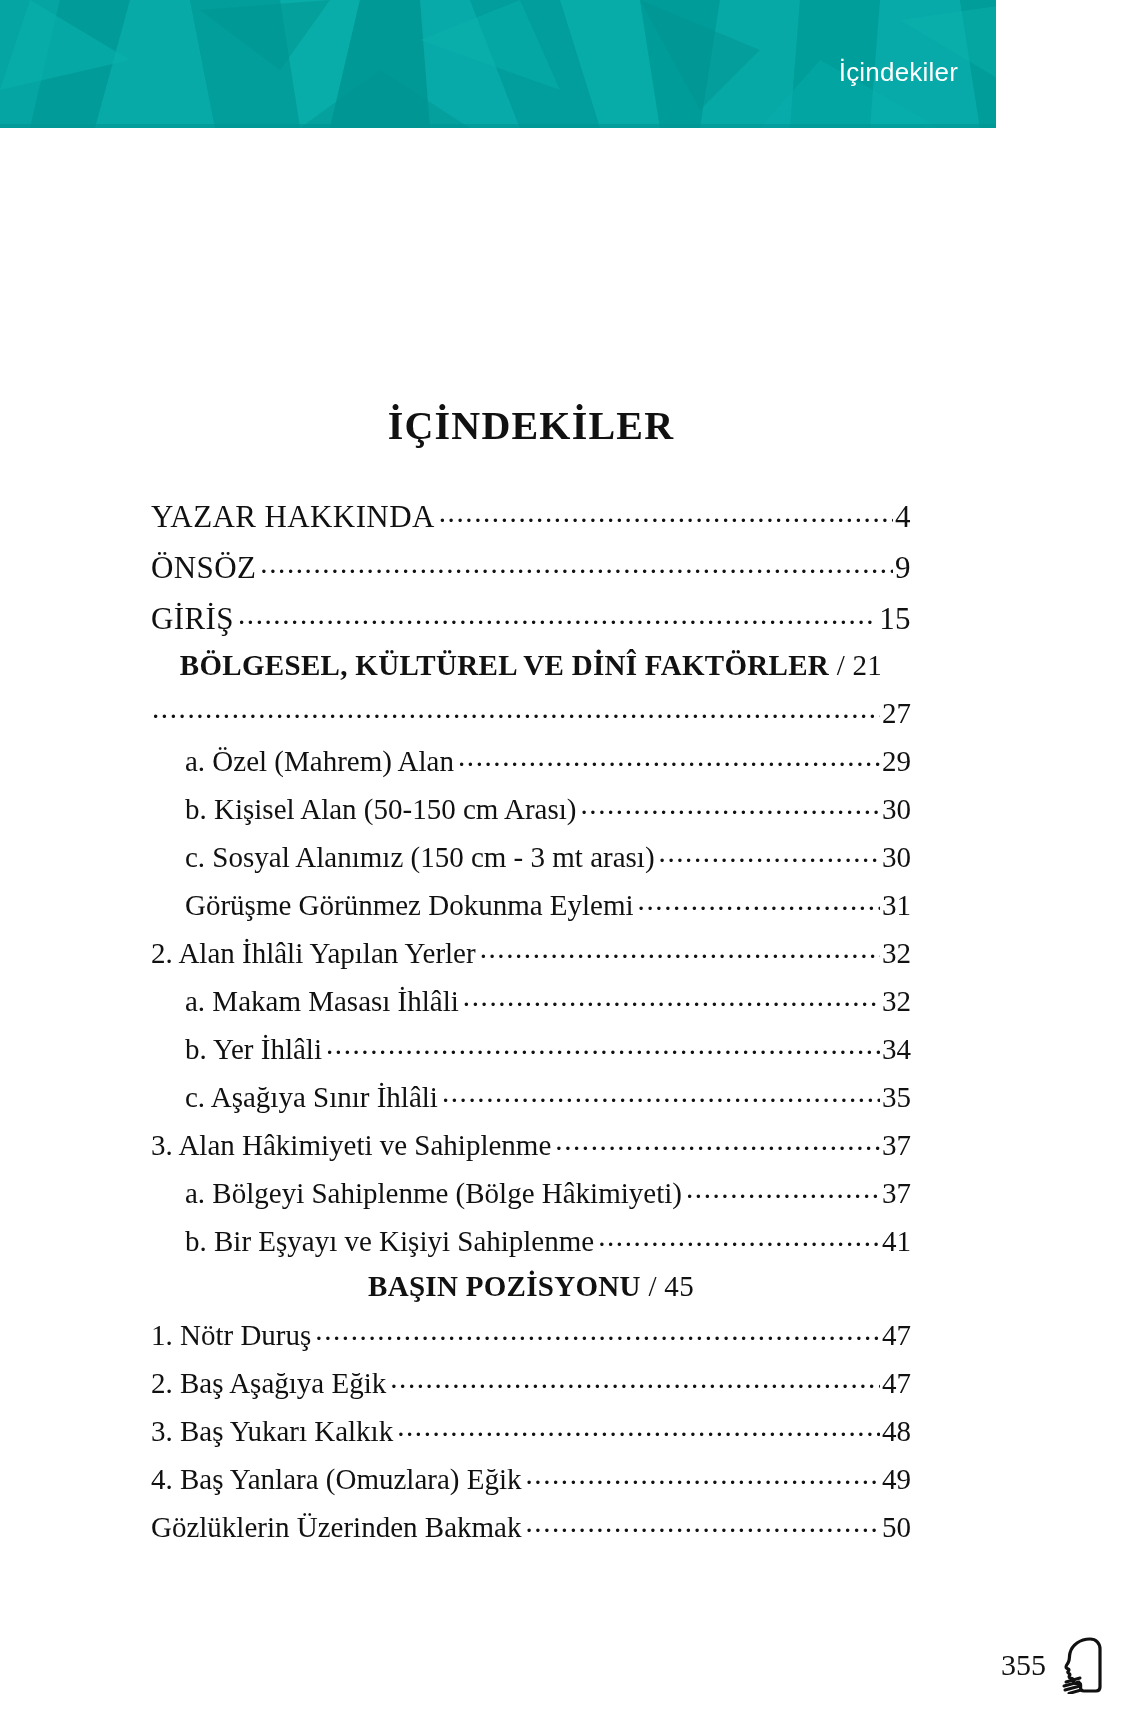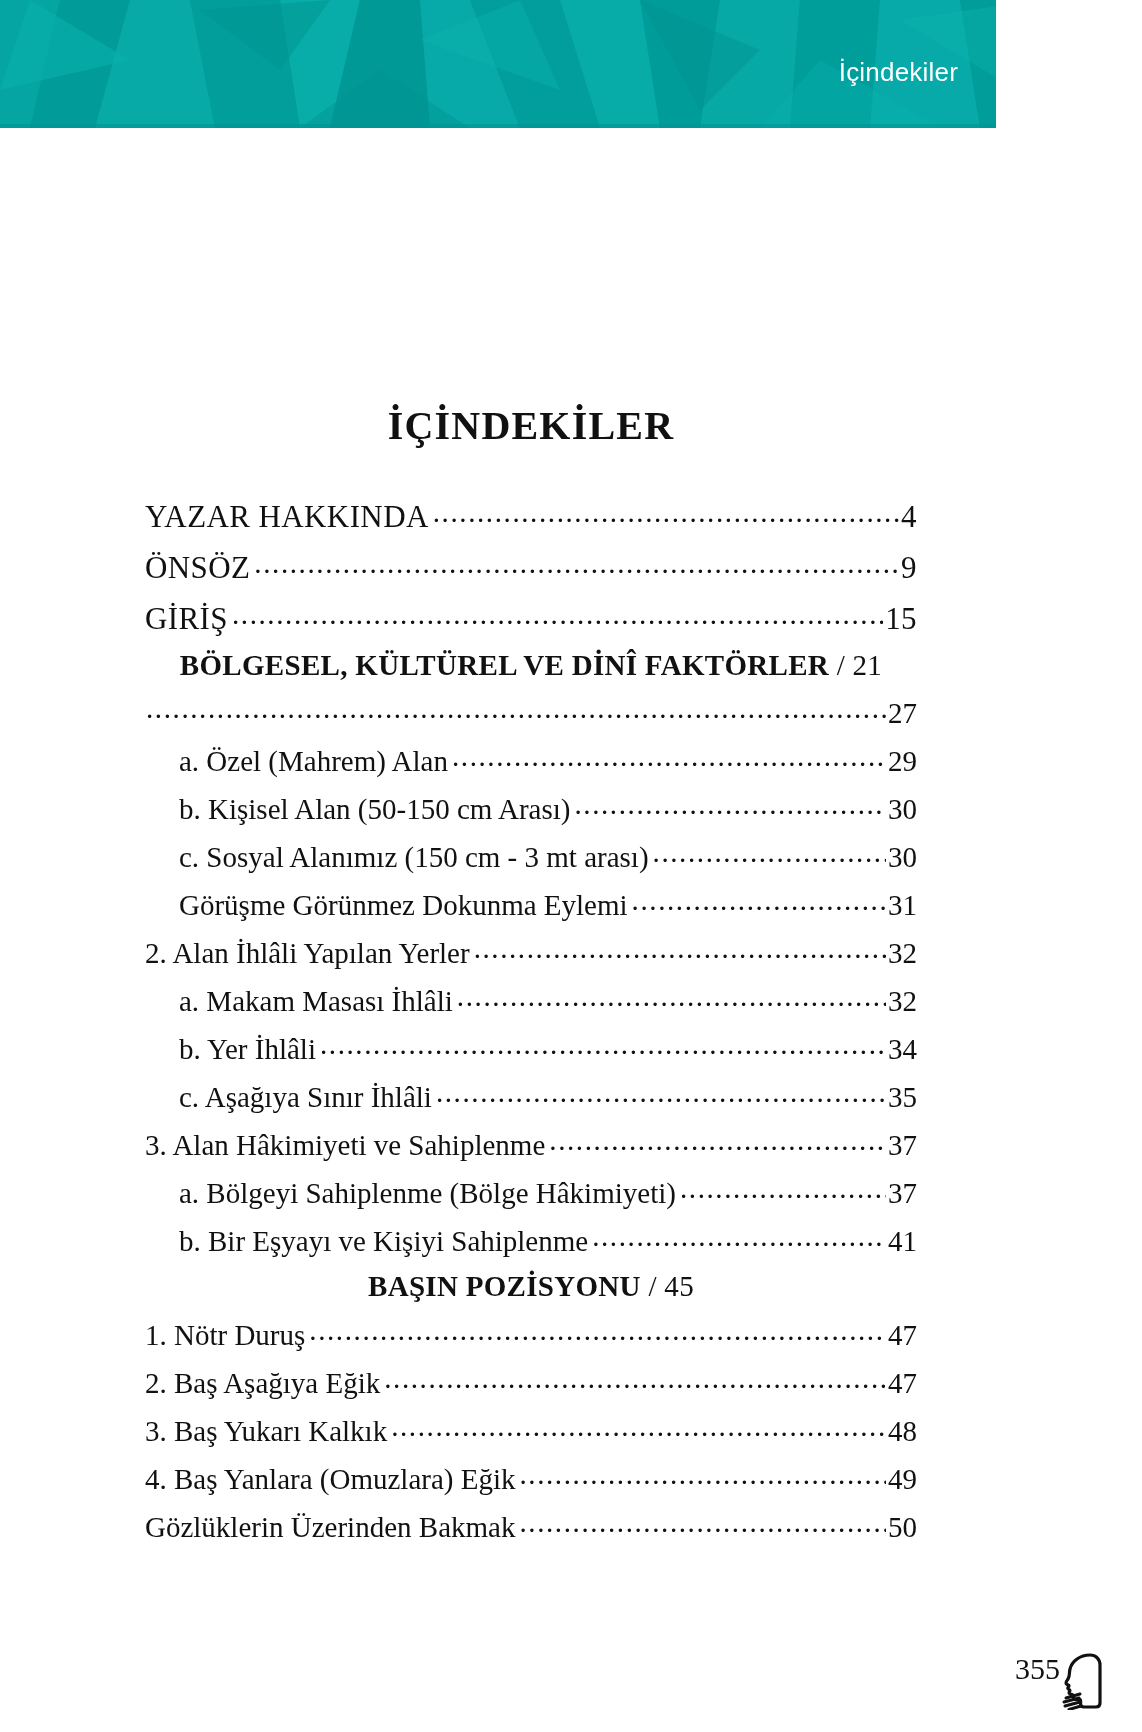"YAZAR HAKKINDA" .toc-list { margin: 4px -> 10px }
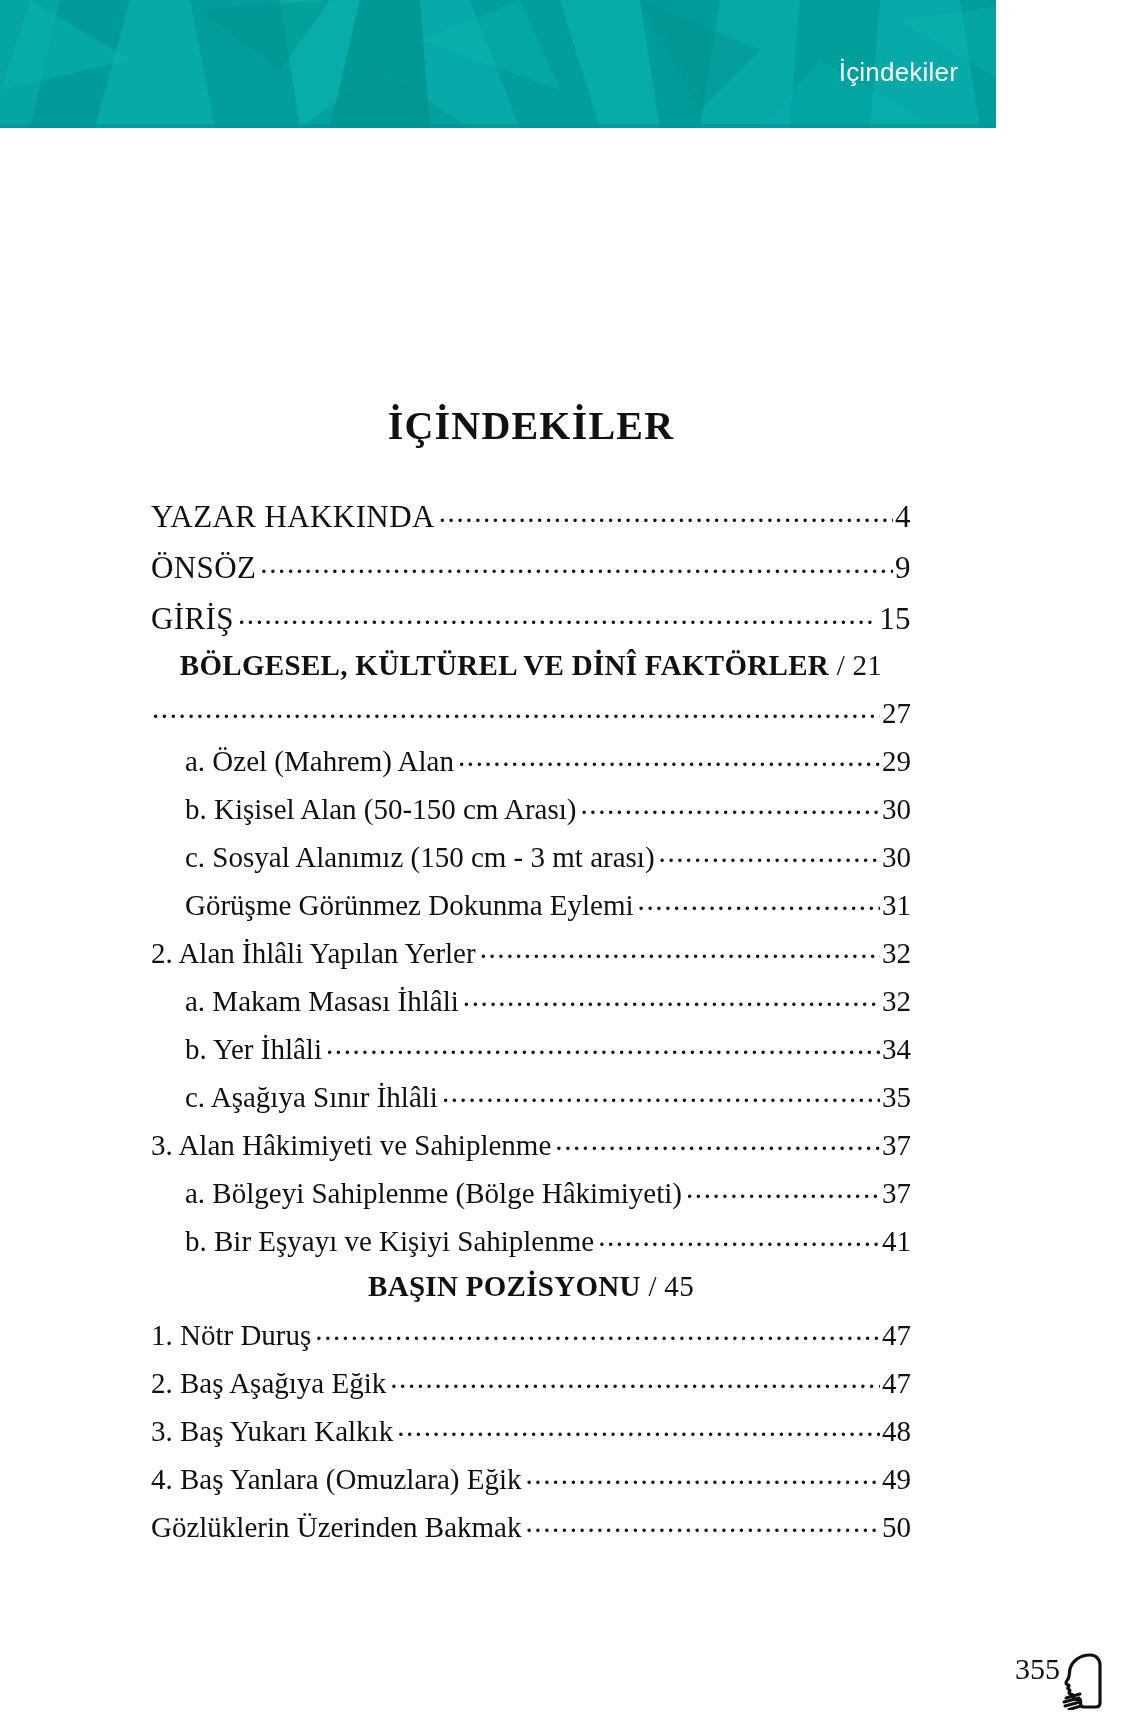"355" .footer { align-items: none -> center; bottom: 22px -> 38px; gap: none -> 14px }
